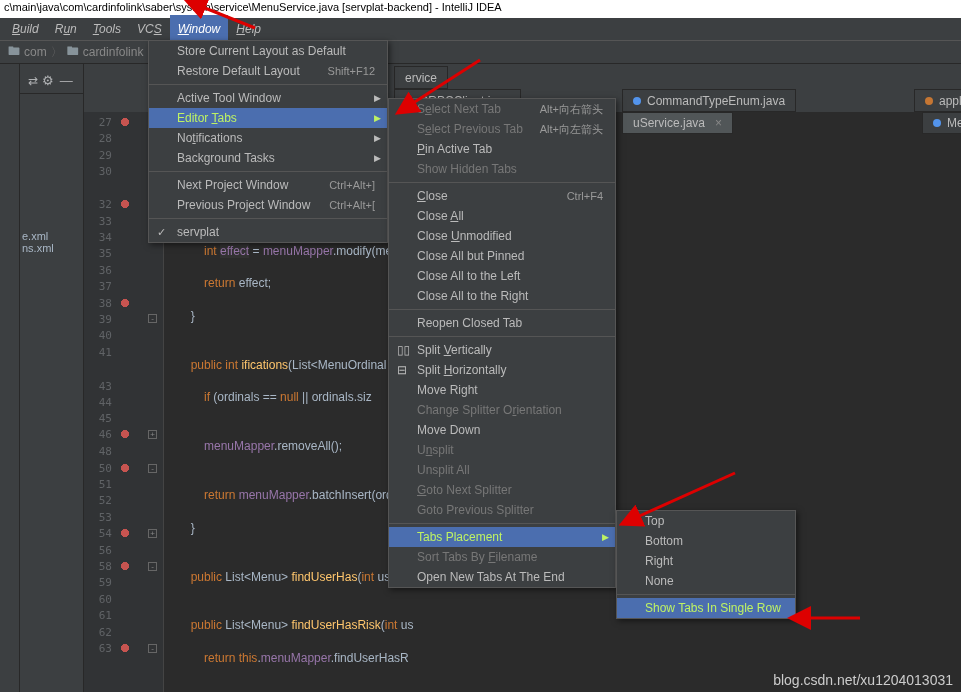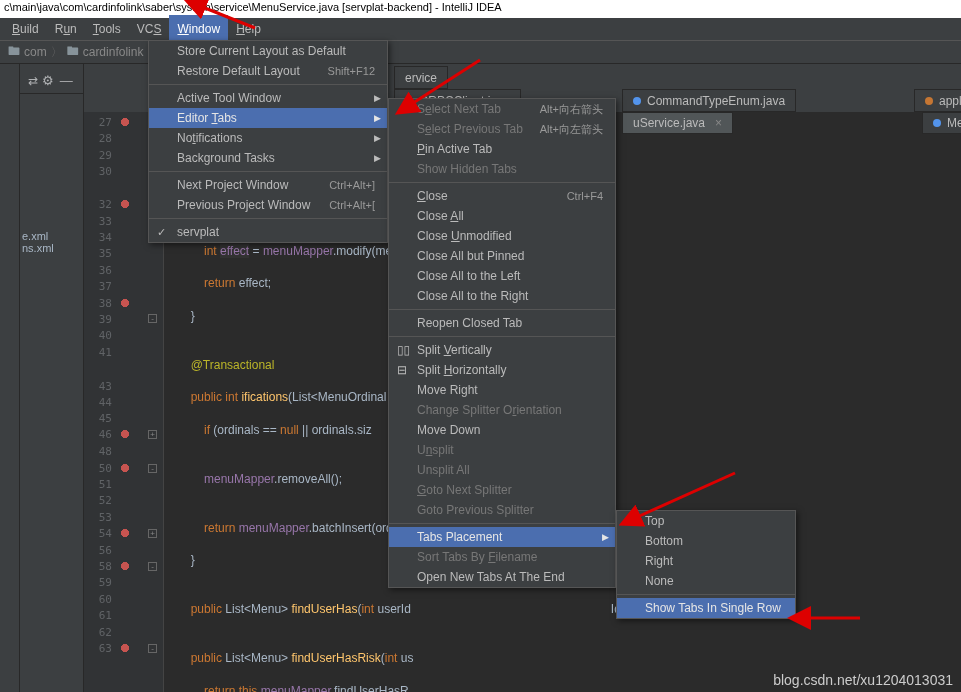"Build" .menu-bar span { font-style: none -> italic }
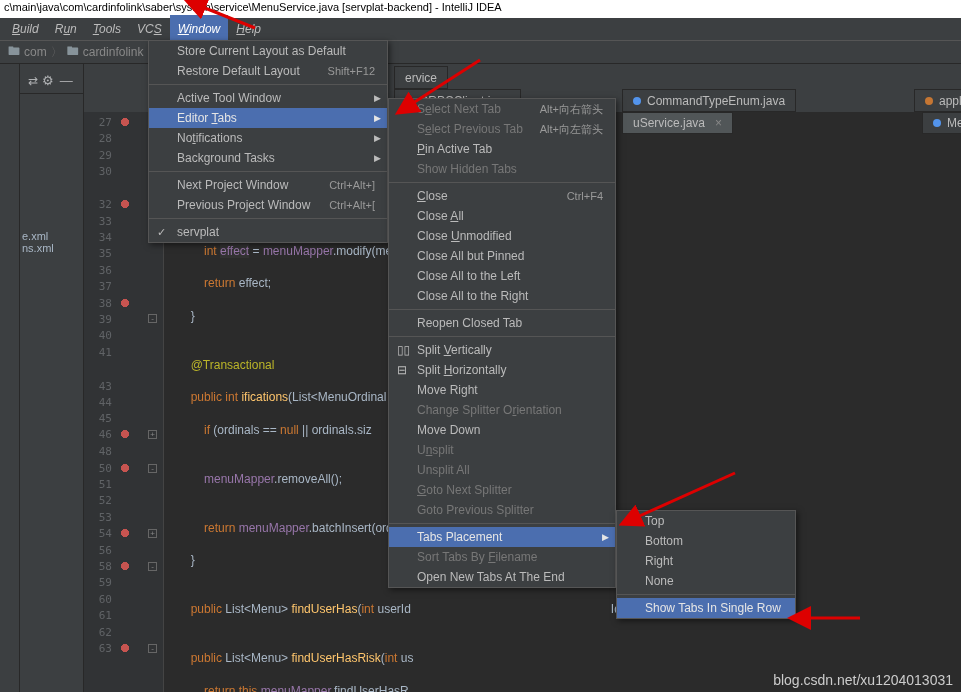"Editor Tabs" .menu-item.highlighted { color: #e5e5e5 -> #bef264 }
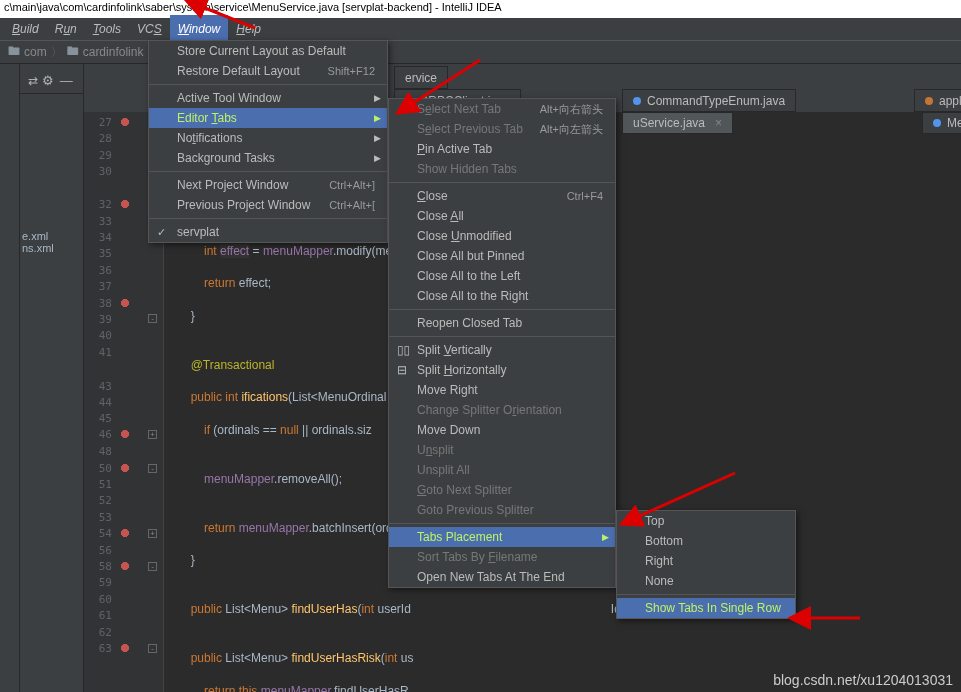"@Transactional" div { html: <div> <span>@Transactional</span></div> -> none }
